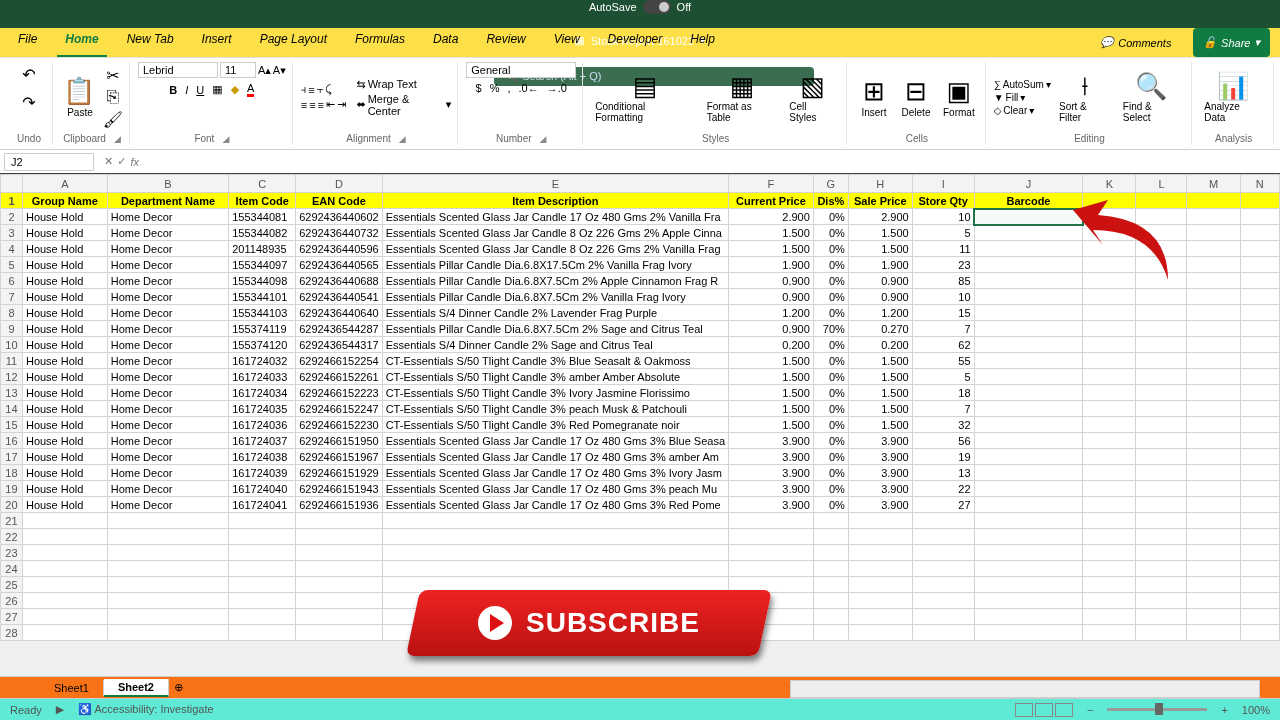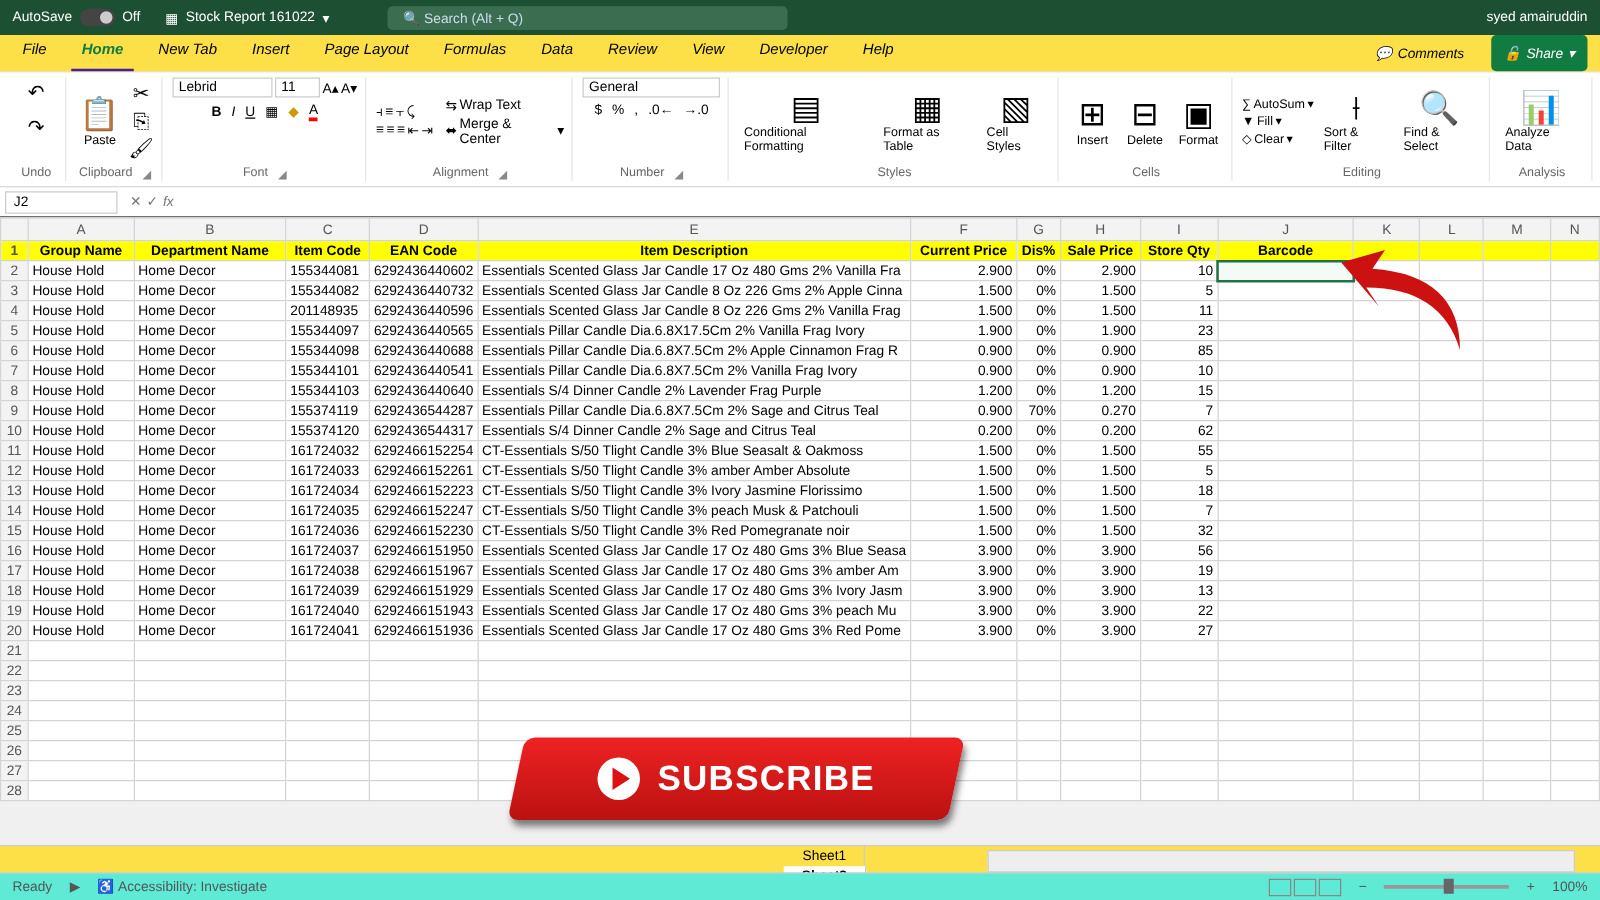"AutoSave" .titlebar { flex-direction: none -> column }
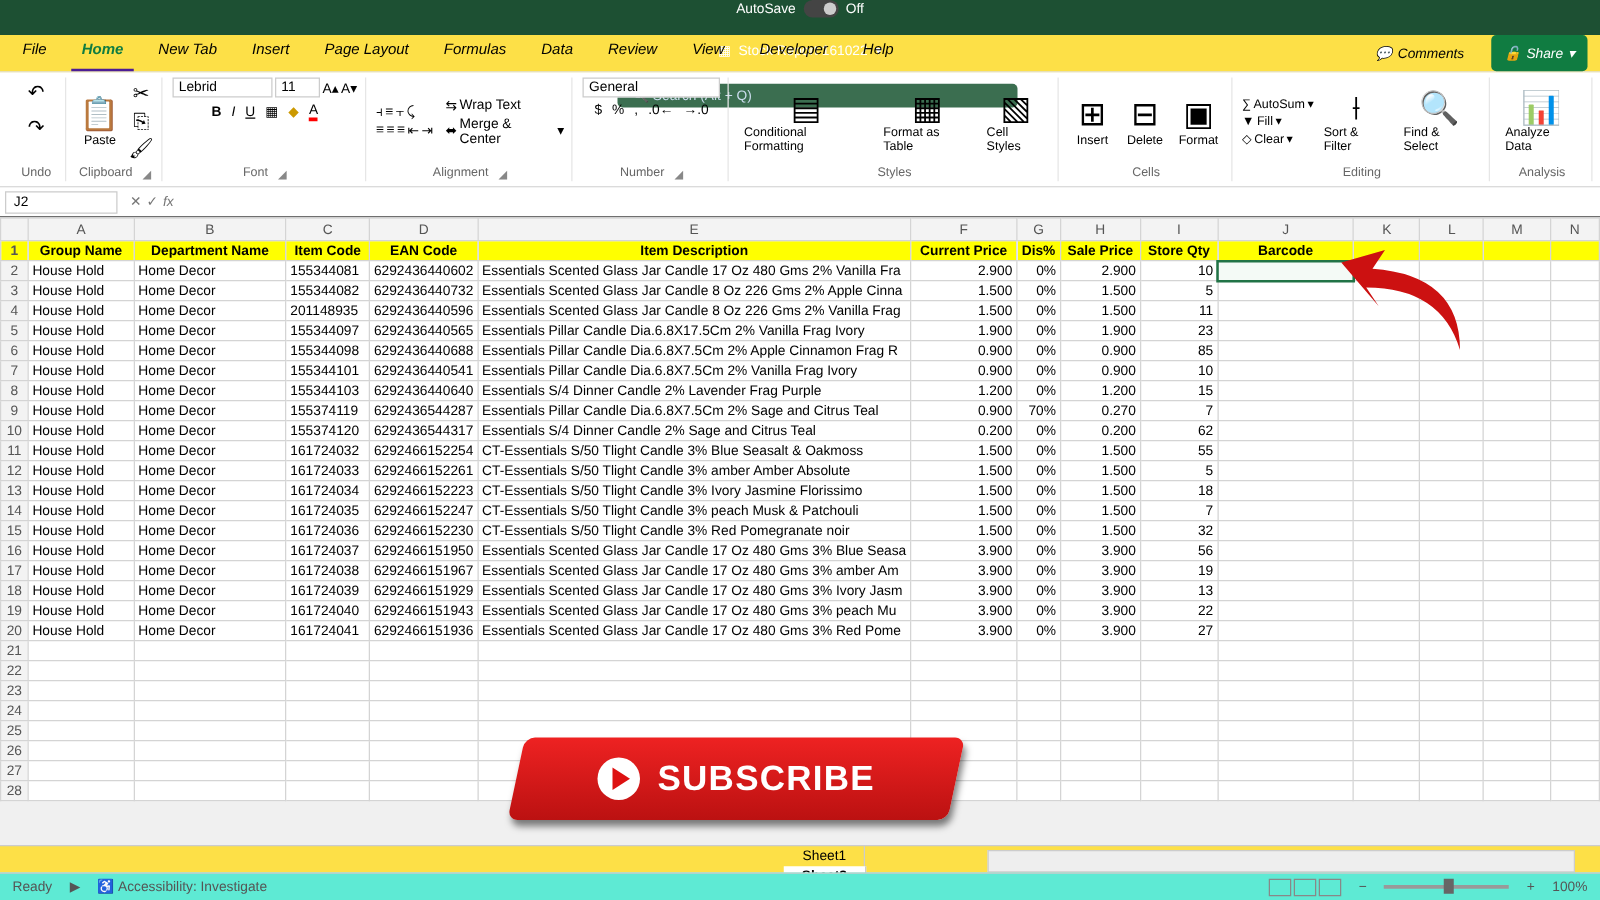"Home" .menubar .item.active { border-bottom: 2px solid #4c1d95 -> 2px solid #15803d }
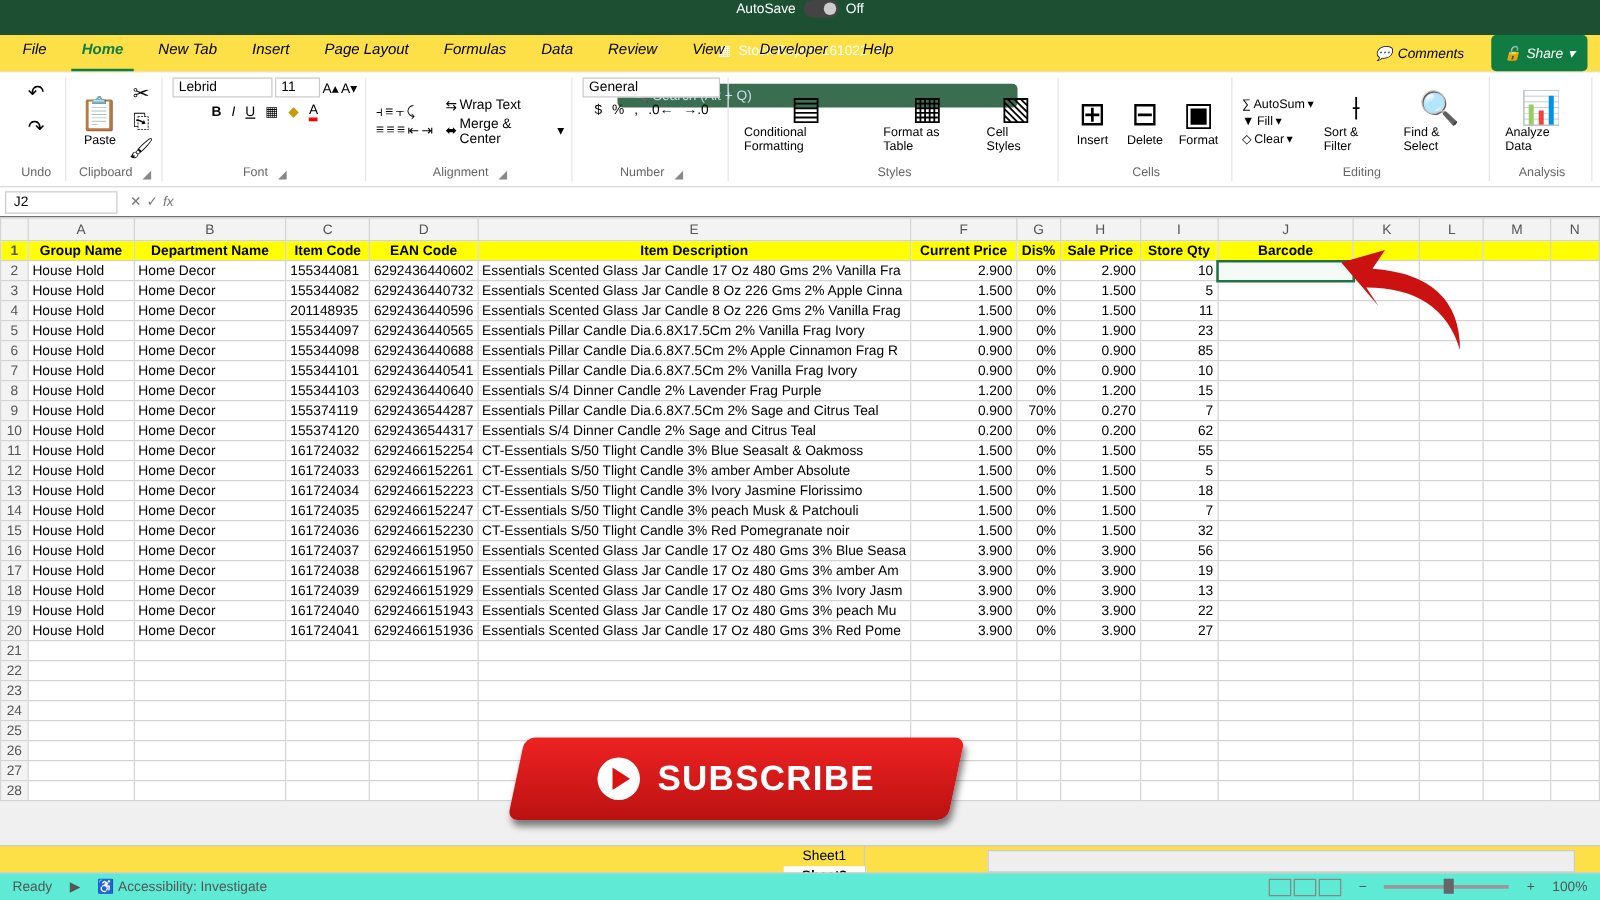"Sheet1" .sheet-tabs { background: #fde047 -> #f97316; flex-direction: column -> none }
